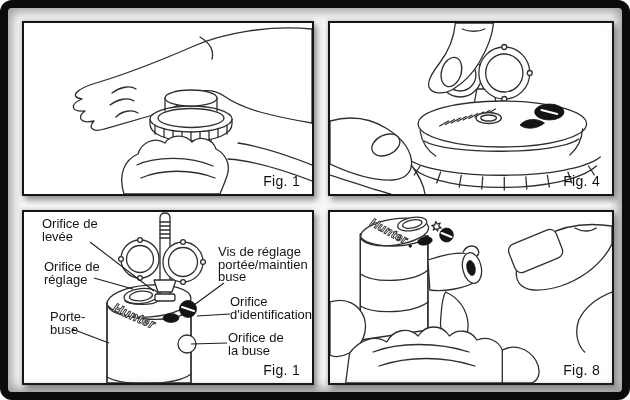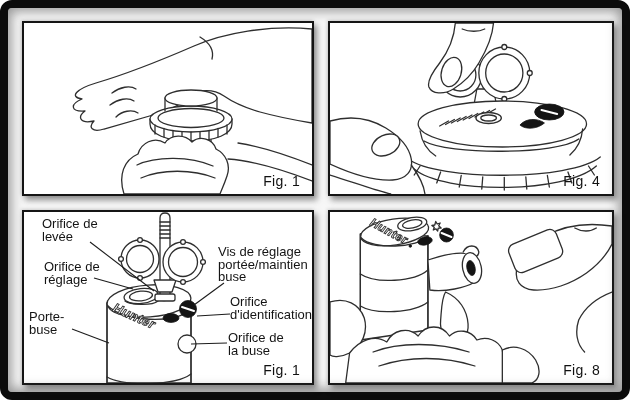"Porte-" div.lbl { left: 5px -> 26px }
